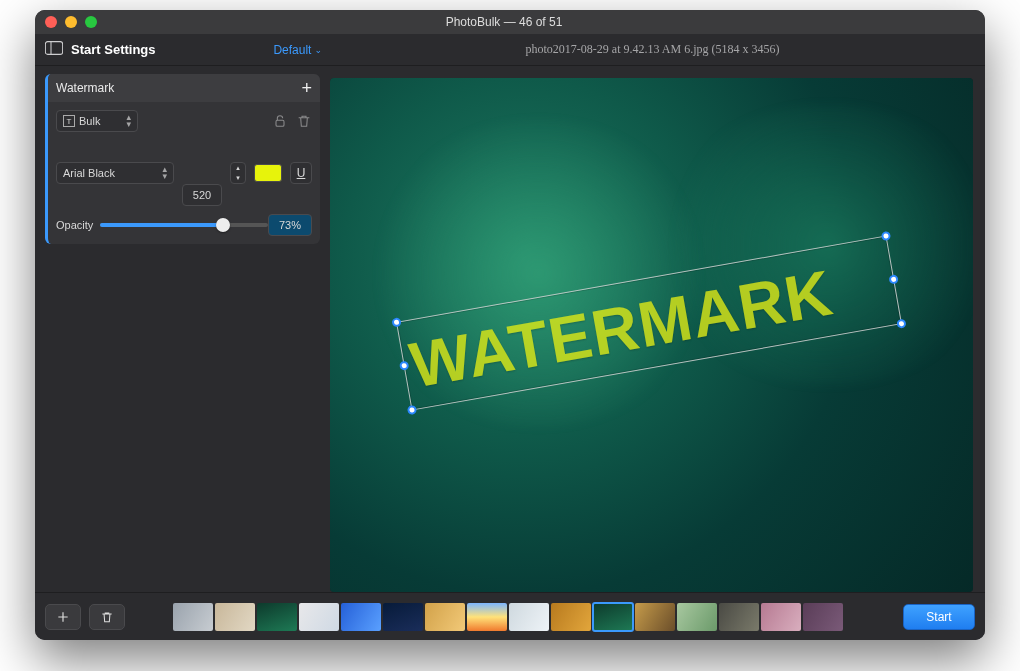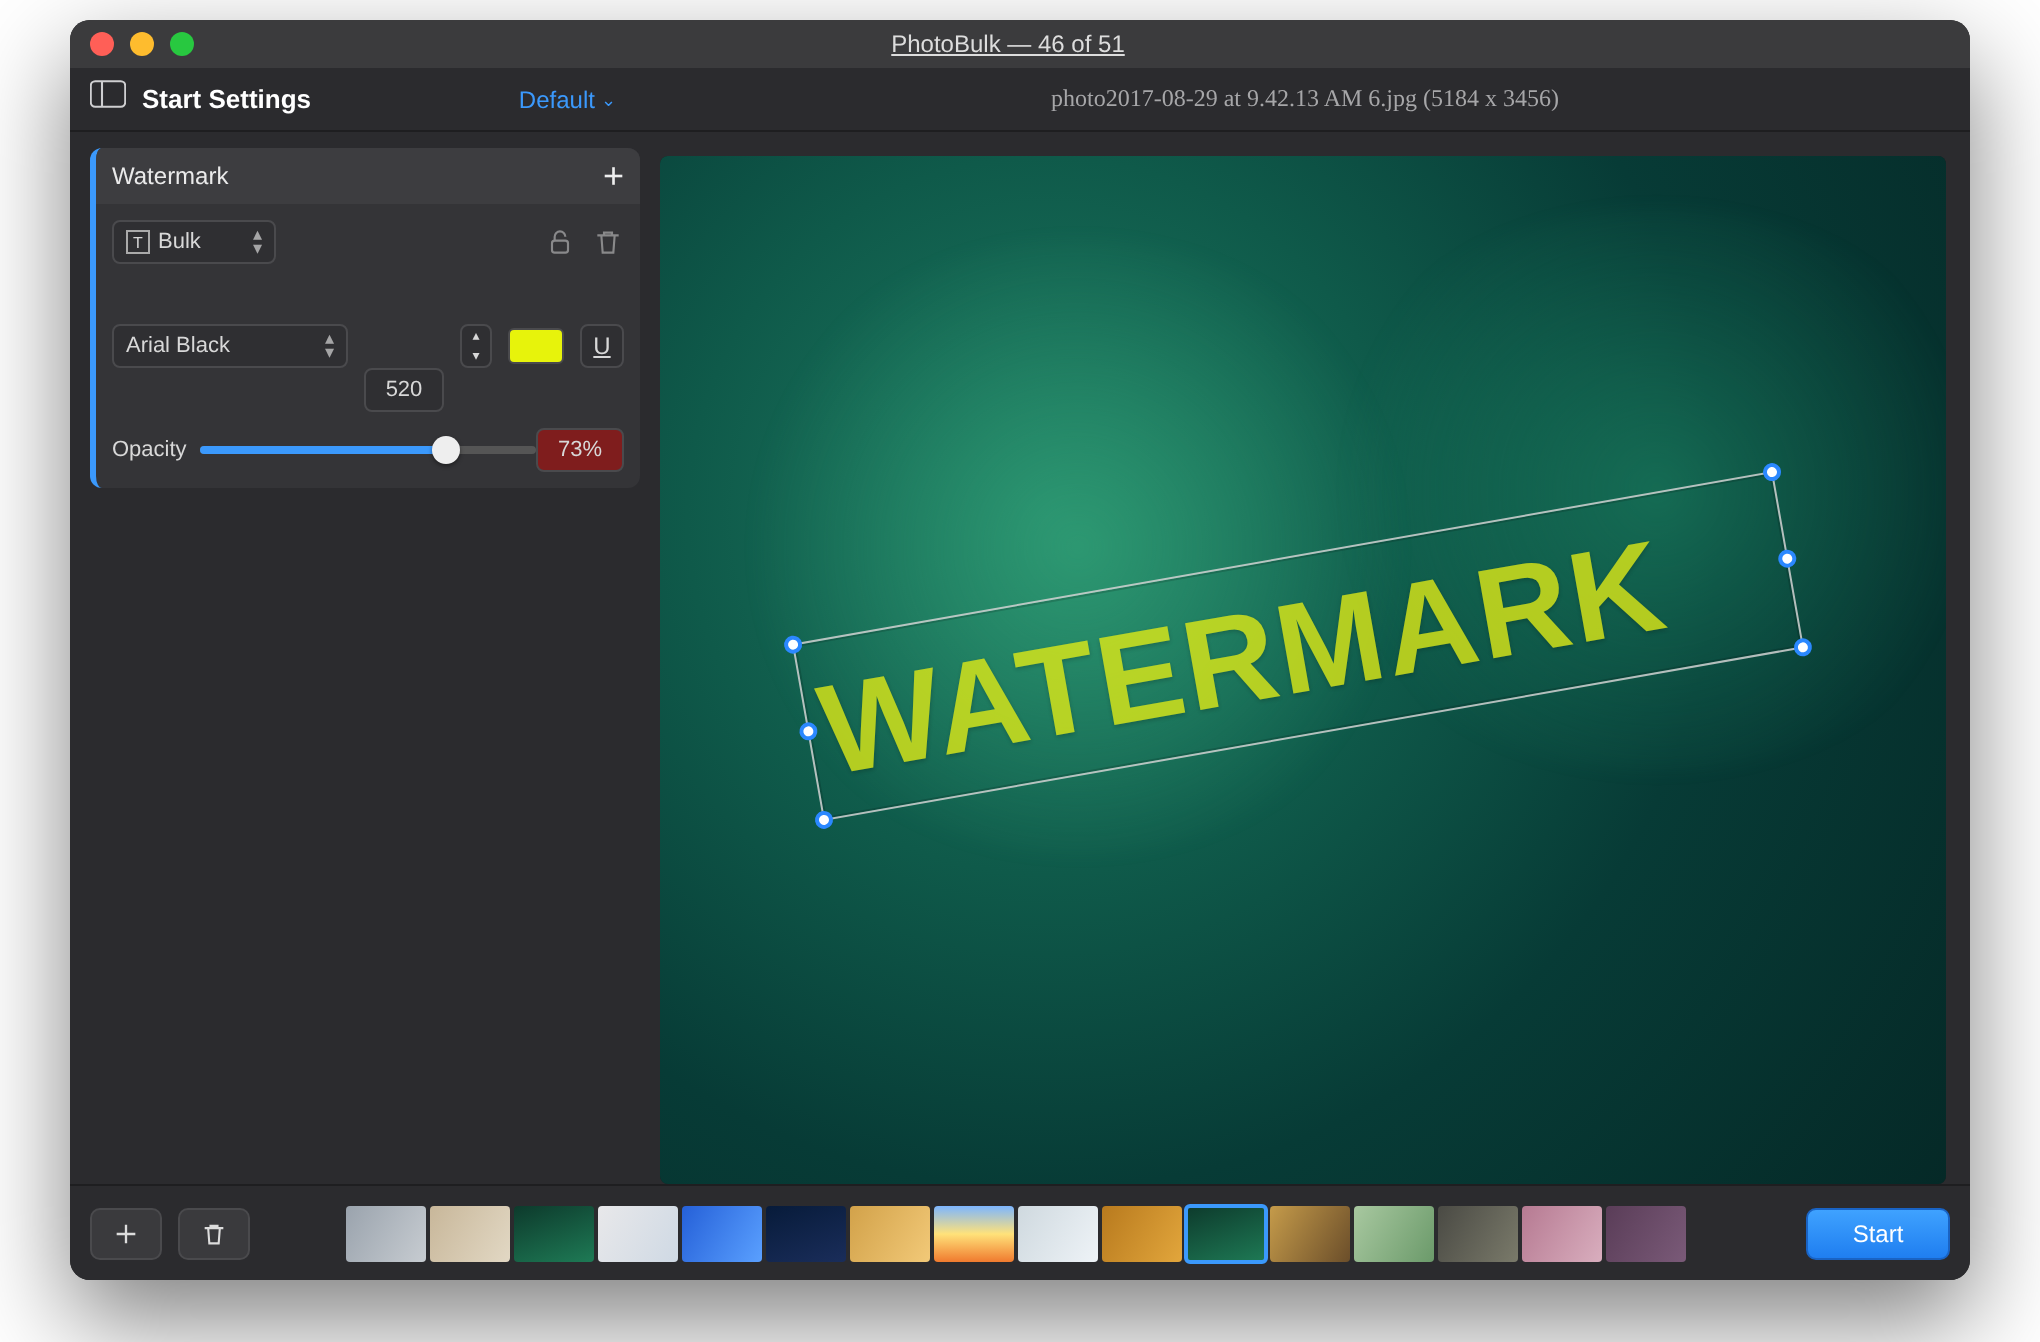"PhotoBulk — 46 of 51" .title { text-decoration: underline -> none }
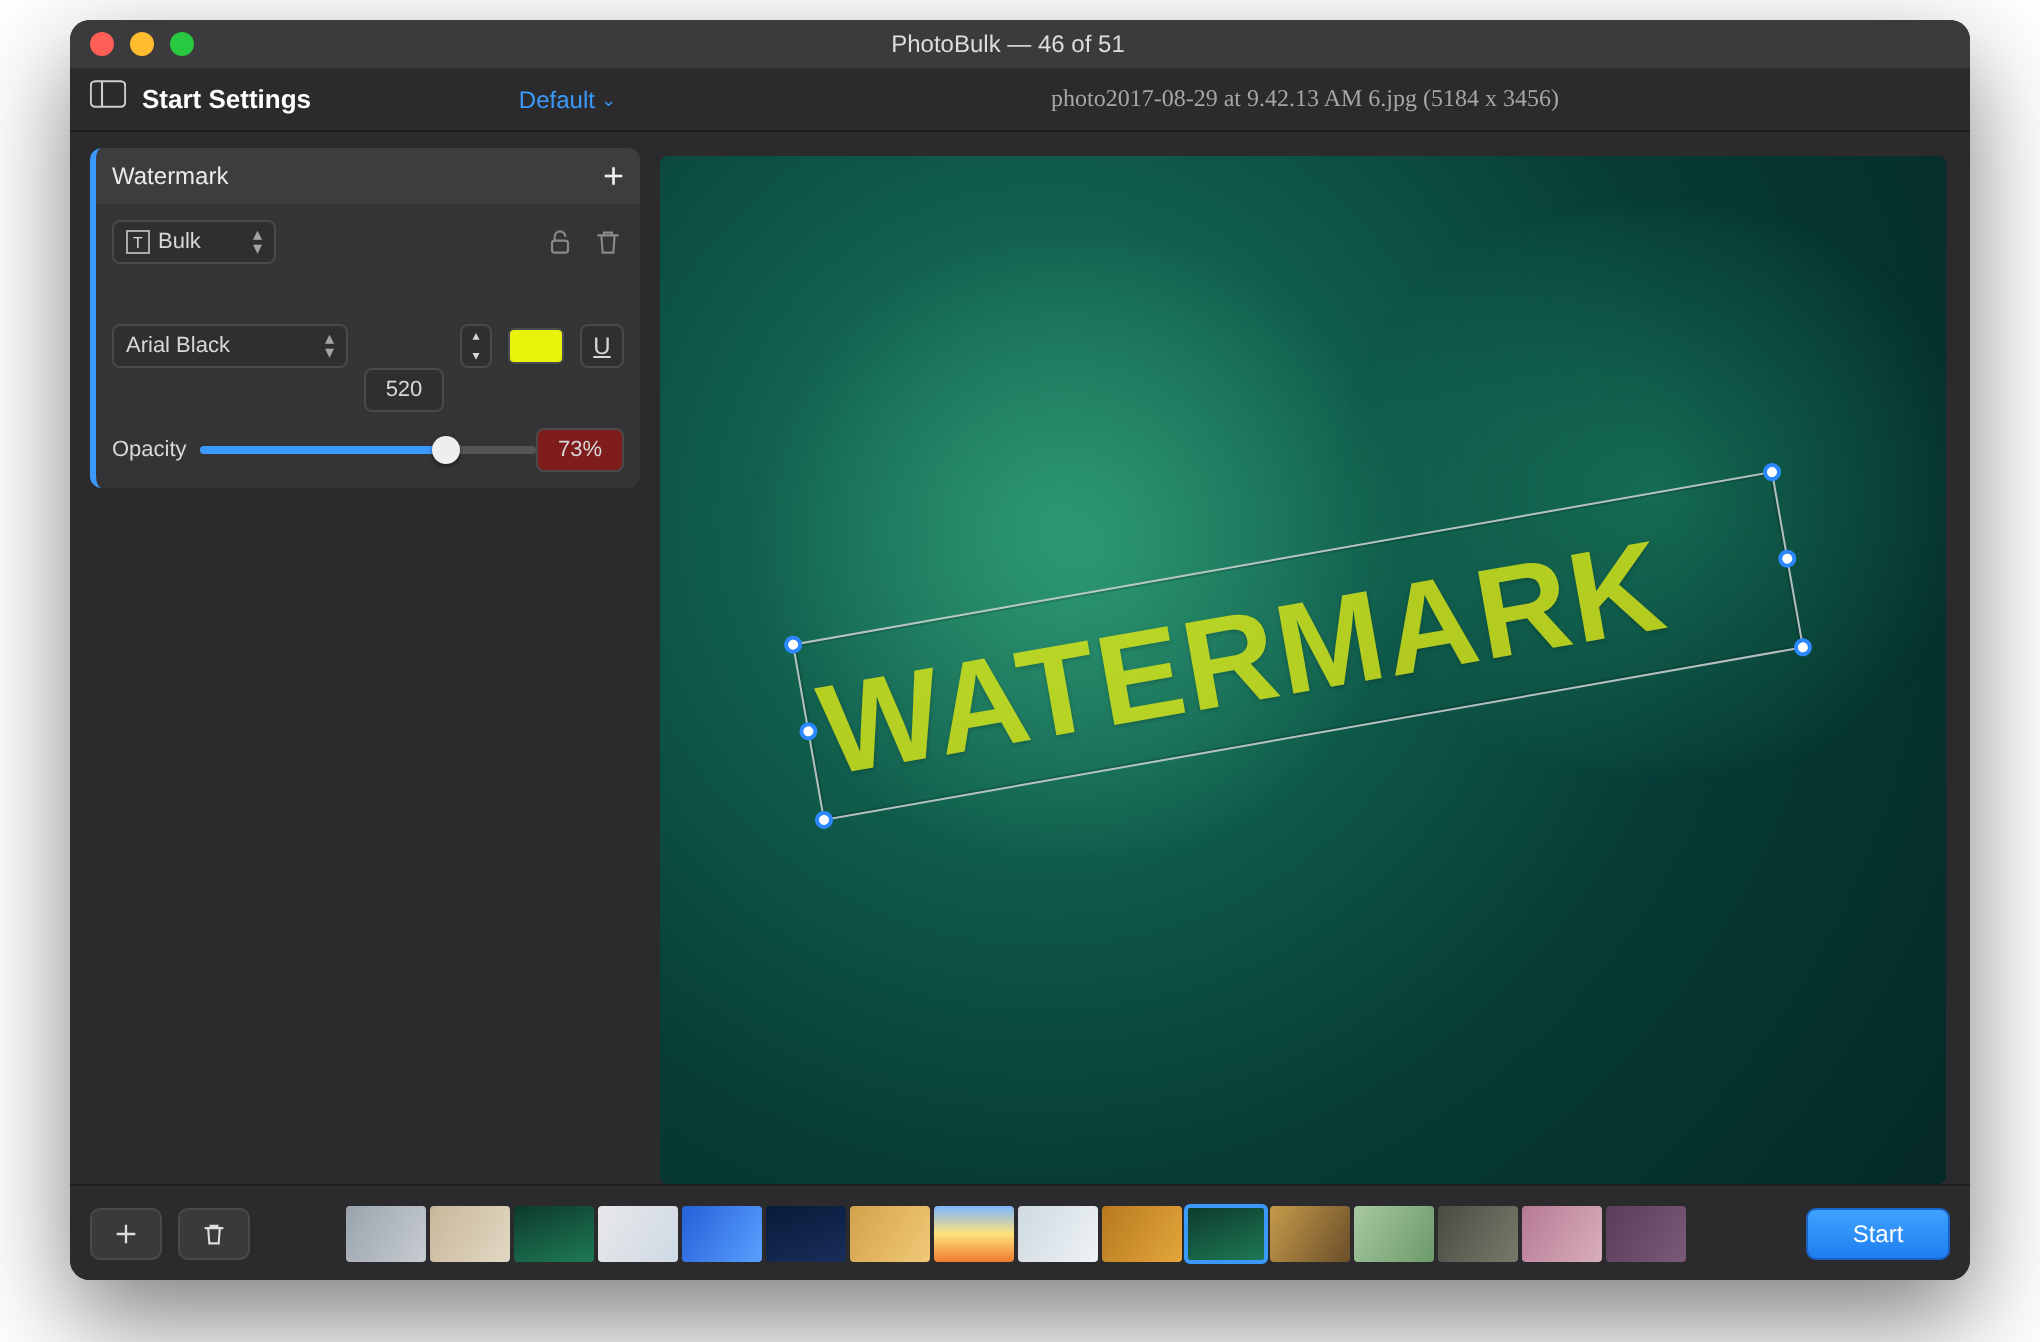"Default" .preset { margin-right: 22px -> 8px }
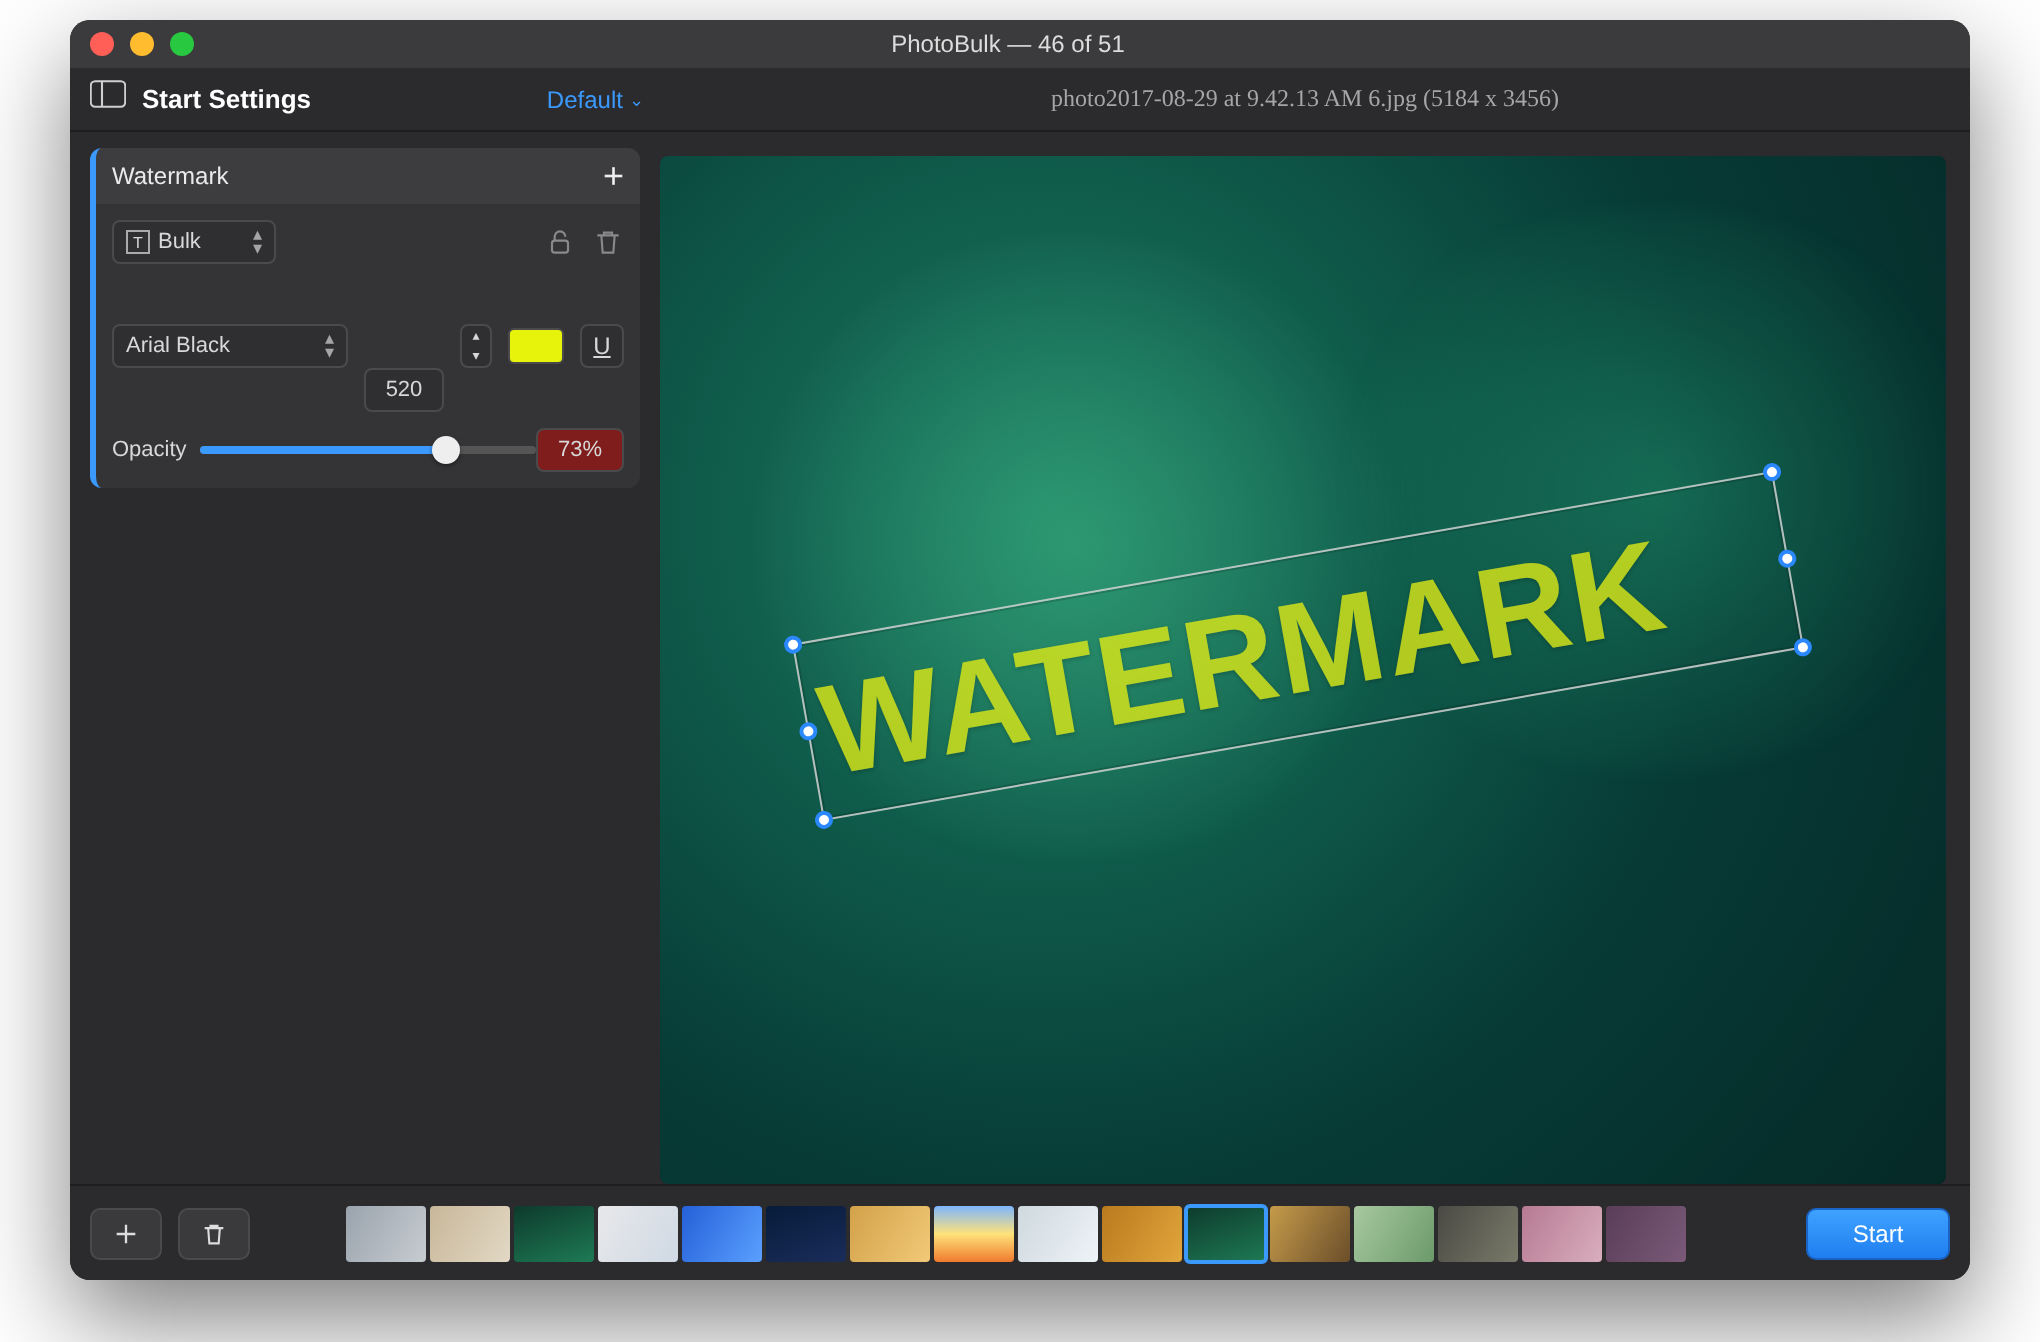"73%" .pct { background: #7f1d1d -> #0c4a6e }
